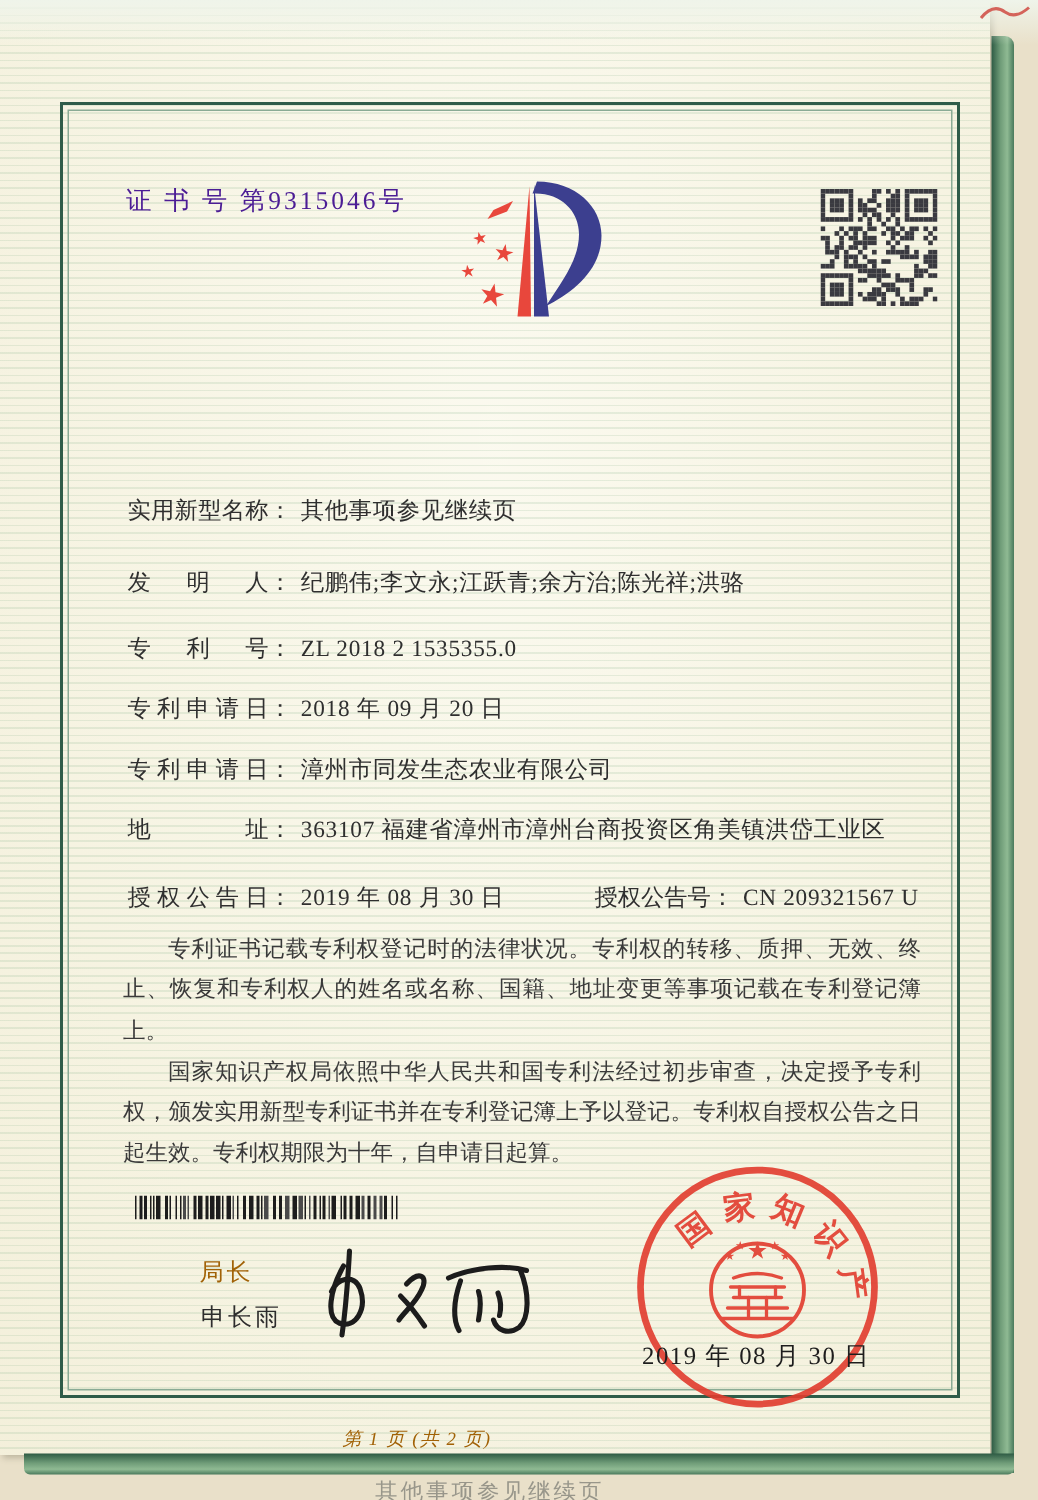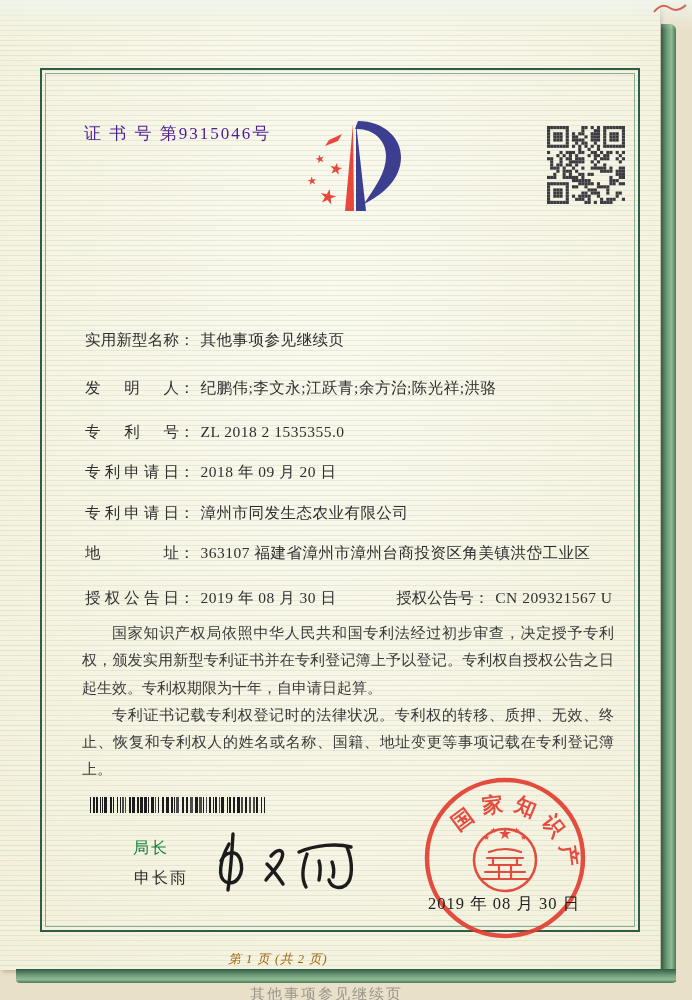"国家知识产权局依照中华人民共和国专利法经过初步审查，决定授予专利权，颁发实用新型" p { order: before "专利证书记载专利权登记时的法律状况。专利权的转移、质押、无效、终止、恢复和专利权" -> after "专利证书记载专利权登记时的法律状况。专利权的转移、质押、无效、终止、恢复和专利权" }
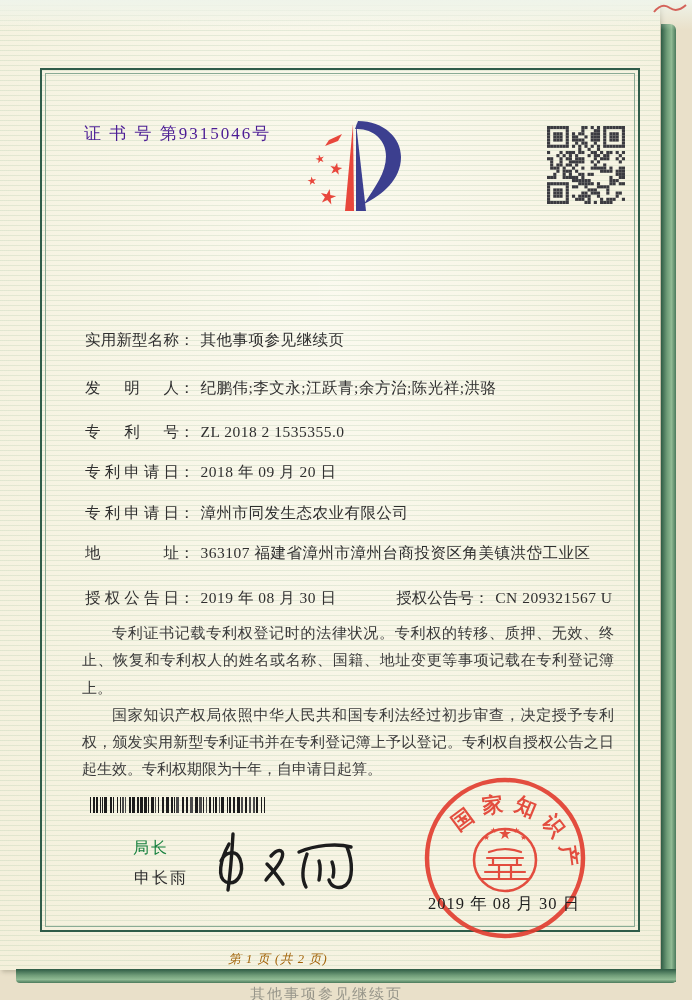"局长" .signer-title { color: #15803d -> #a16207 }
